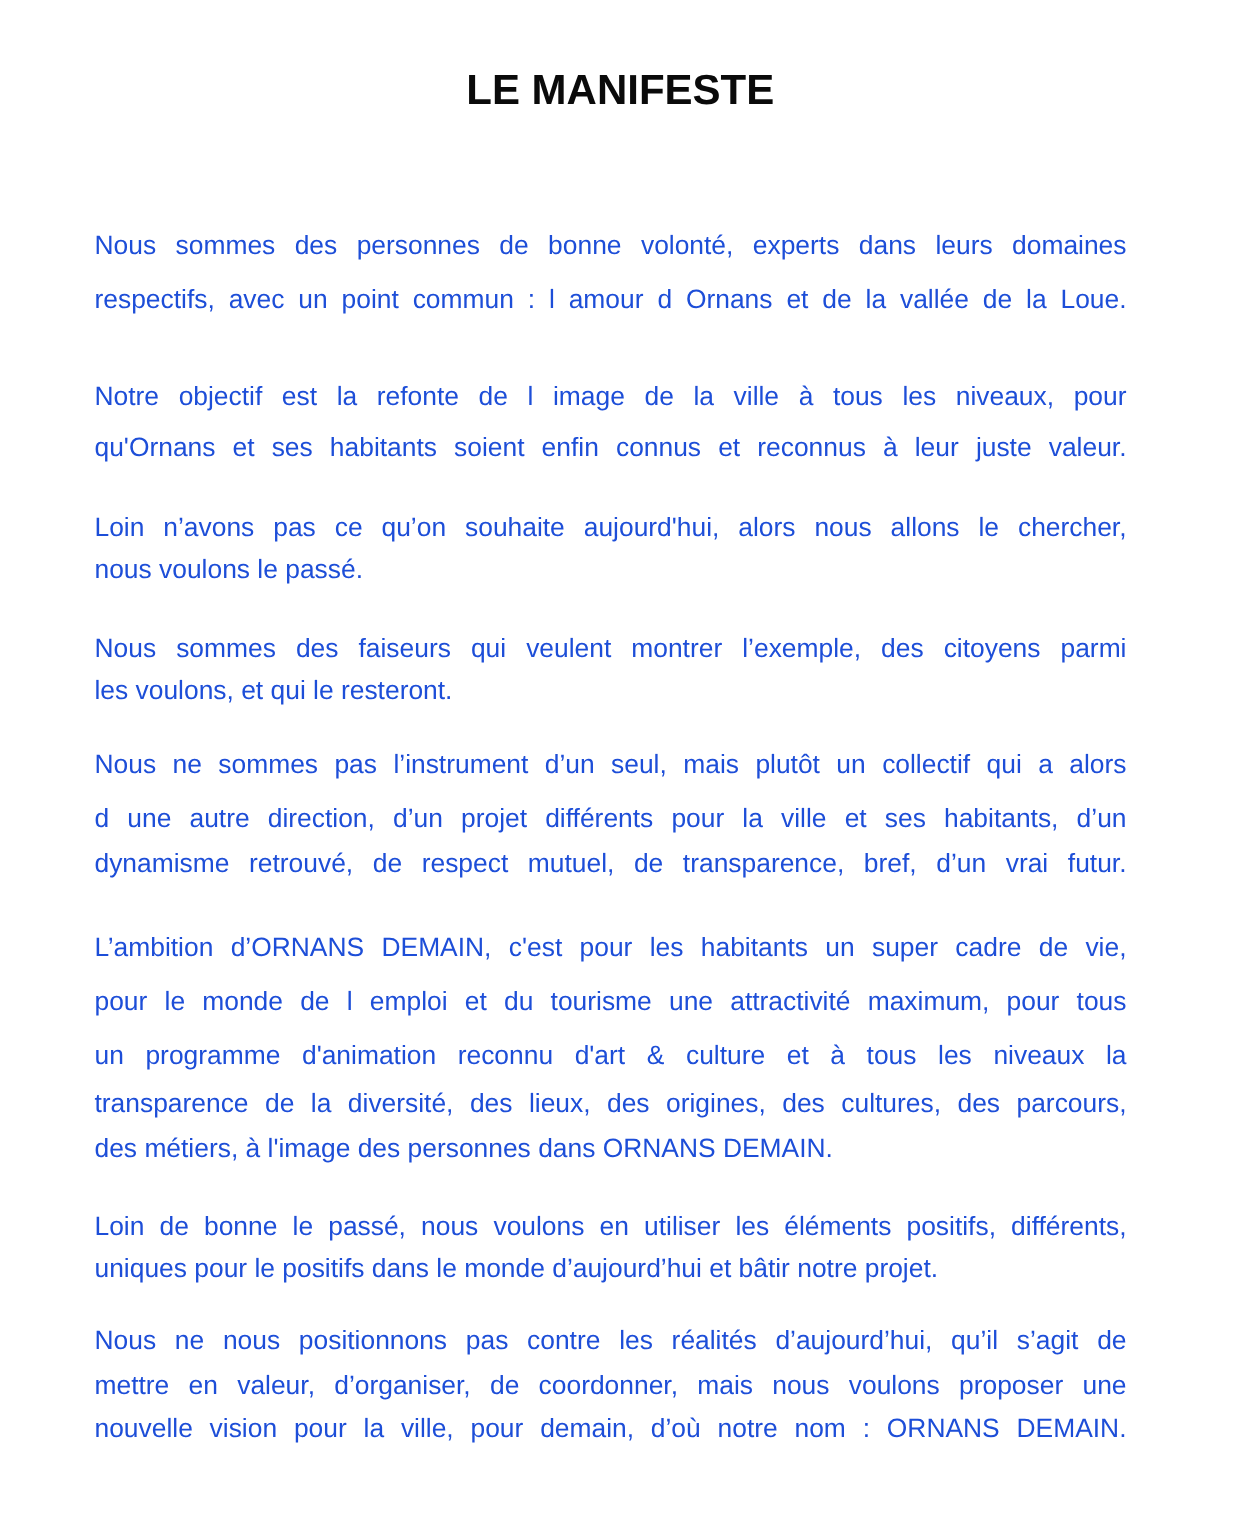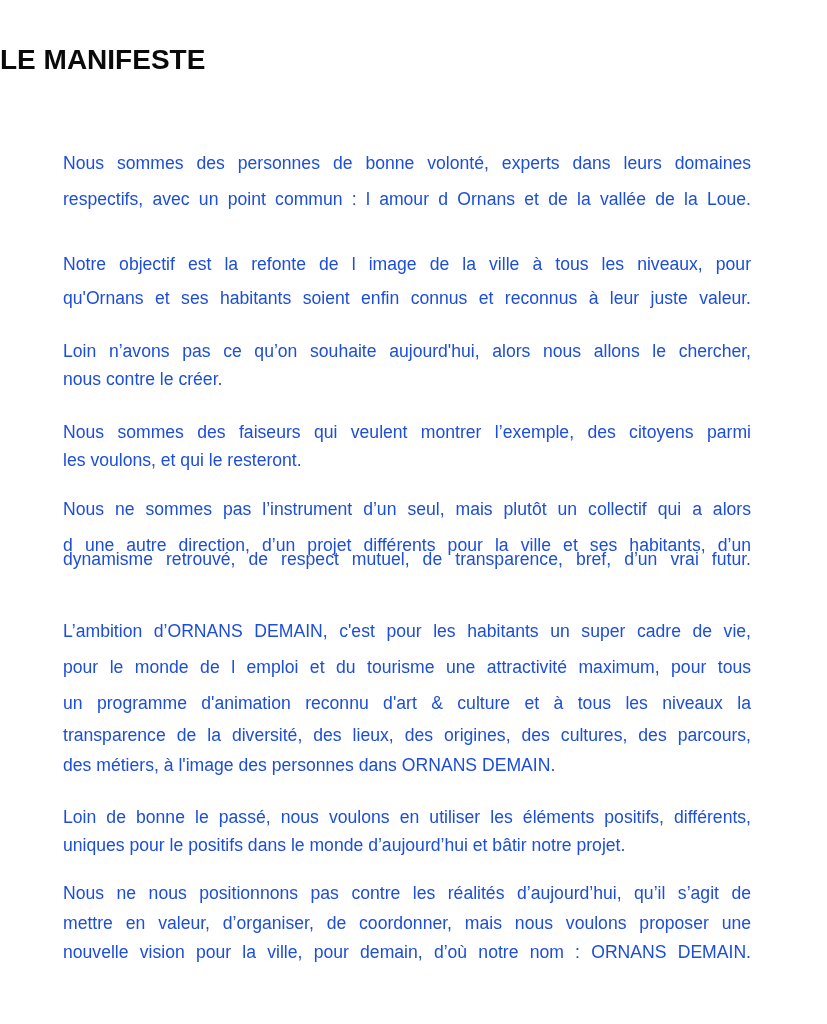"LE MANIFESTE" .title { text-align: left -> center }
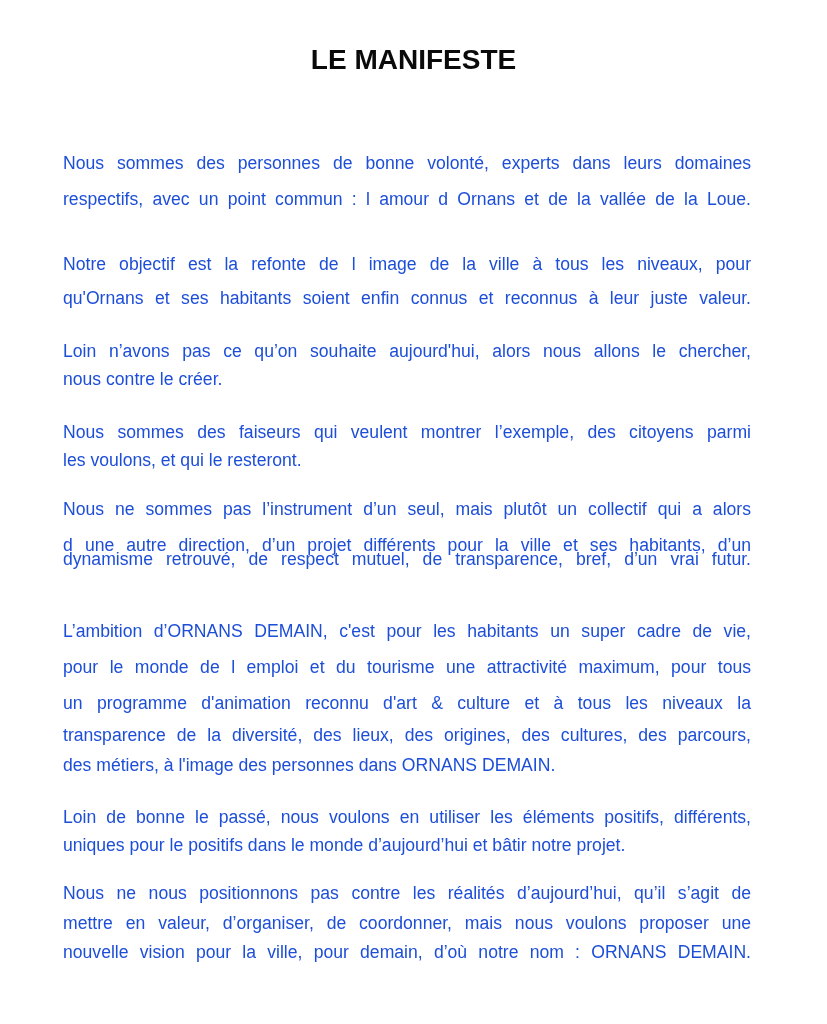"nous contre le créer." div.line { text: contre le créer -> voulons le passé }
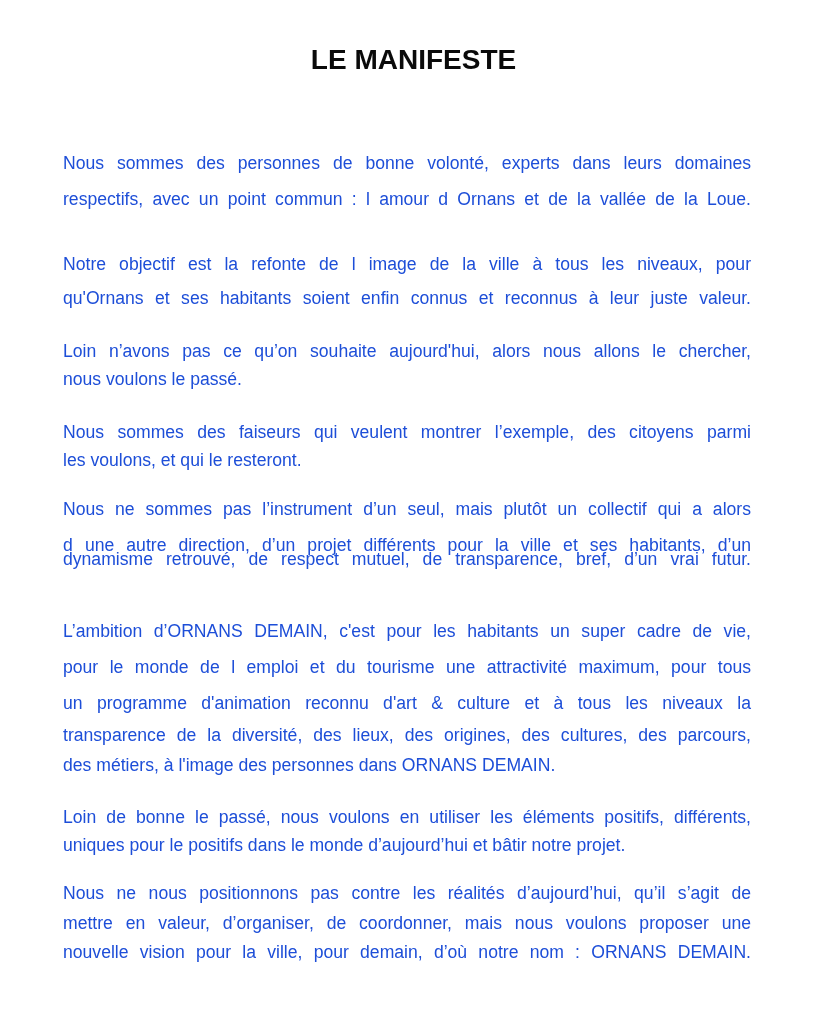"dynamisme retrouvé, de respect mutuel," div.line { top: 548px -> 564px }
